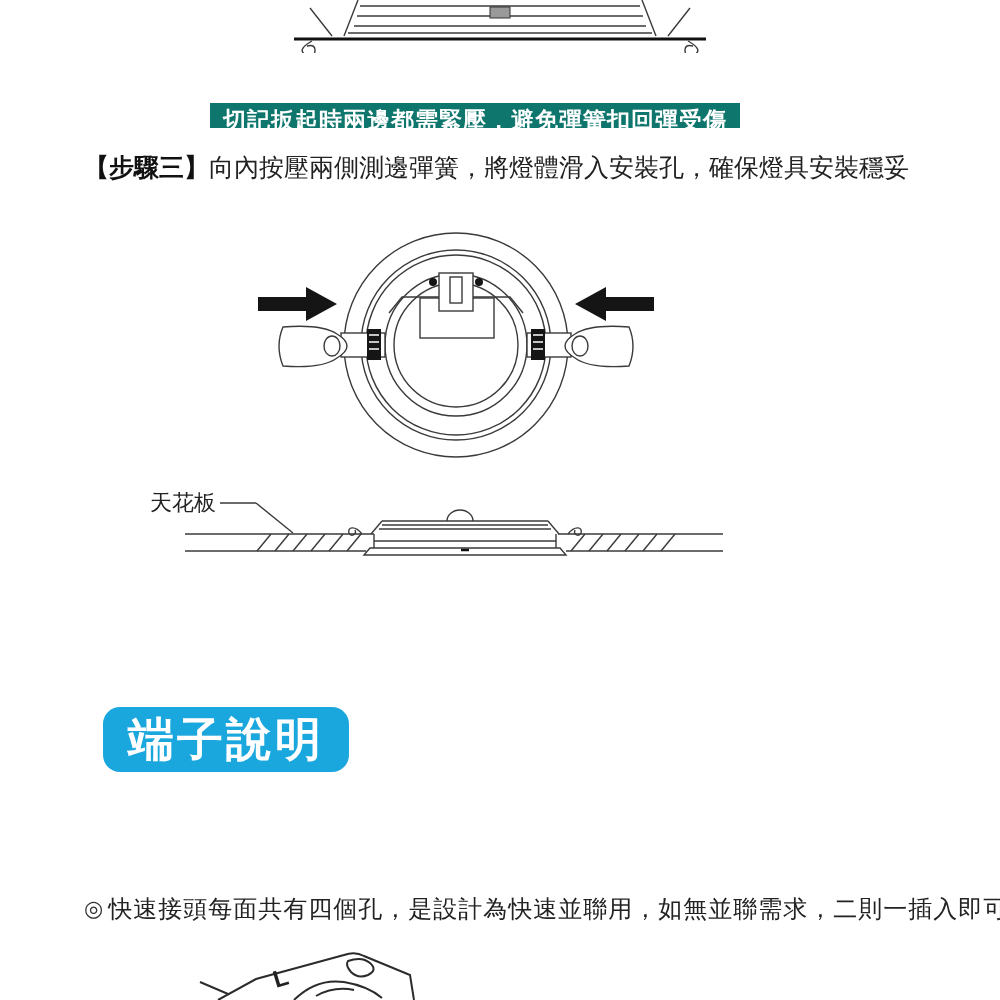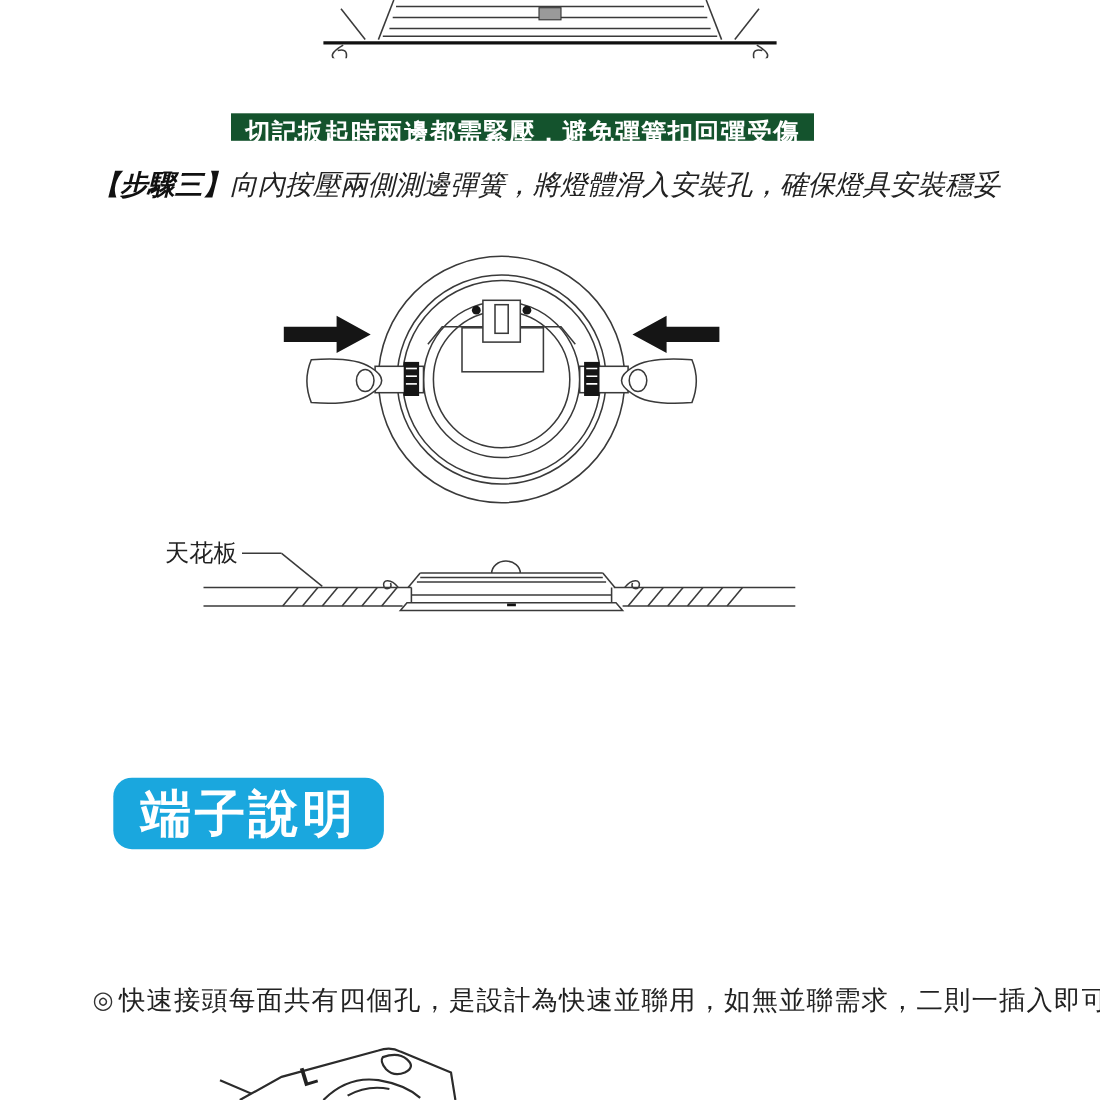"切記扳起時兩邊都需緊壓，避免彈簧扣回彈受傷" #warning-banner { background: #14532d -> #0f766e }
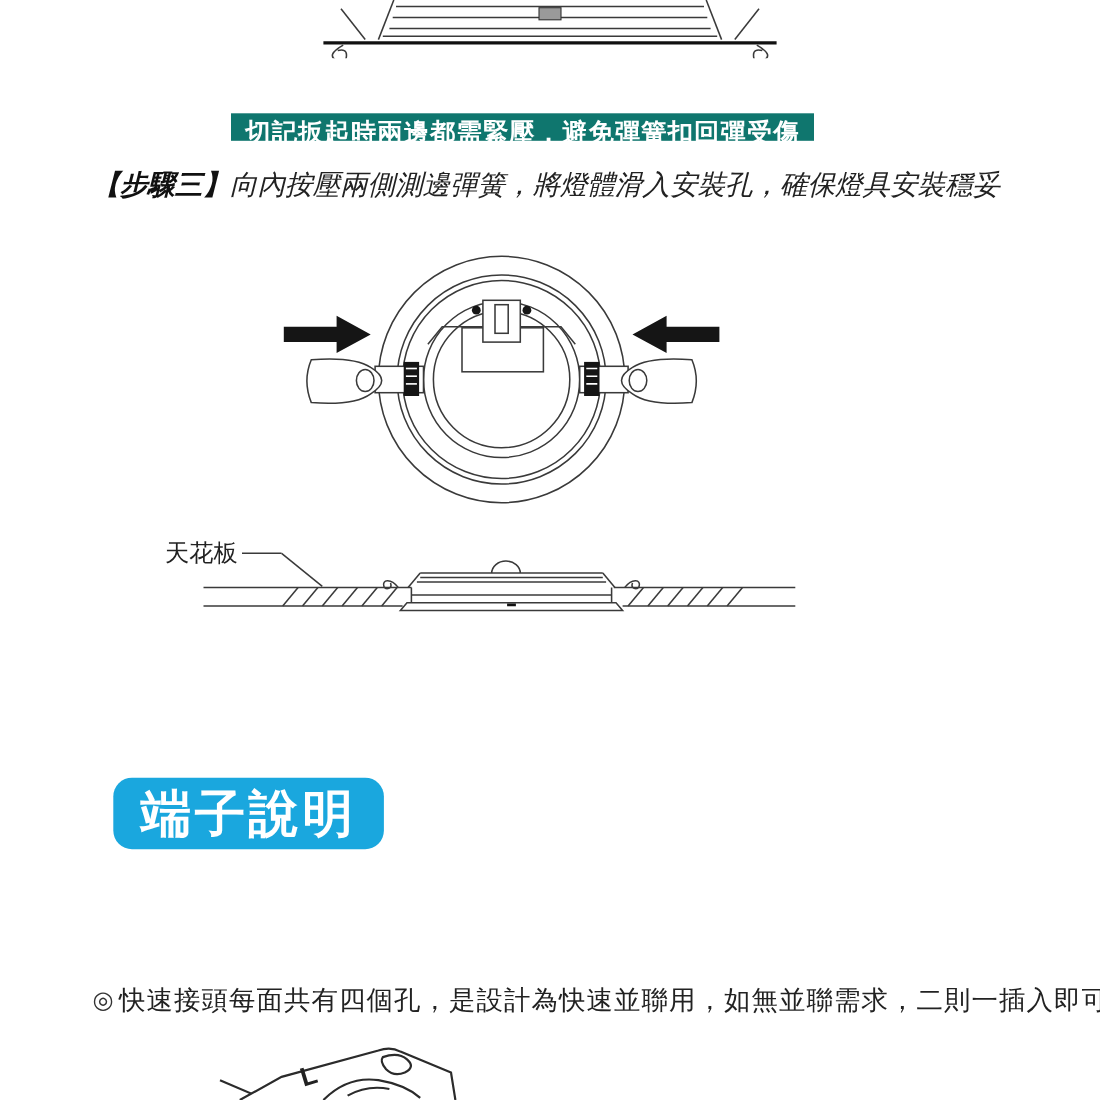"【步驟三】向內按壓兩側測邊彈簧，將燈體滑入安裝孔，確保燈具安裝穩妥" #step-three { font-style: italic -> none }
